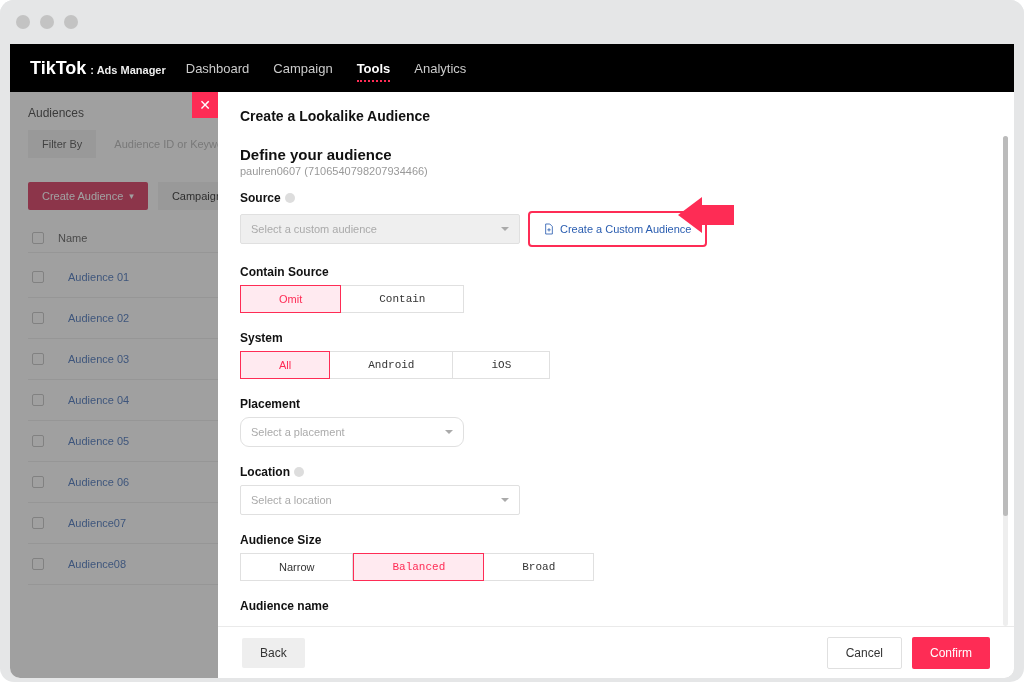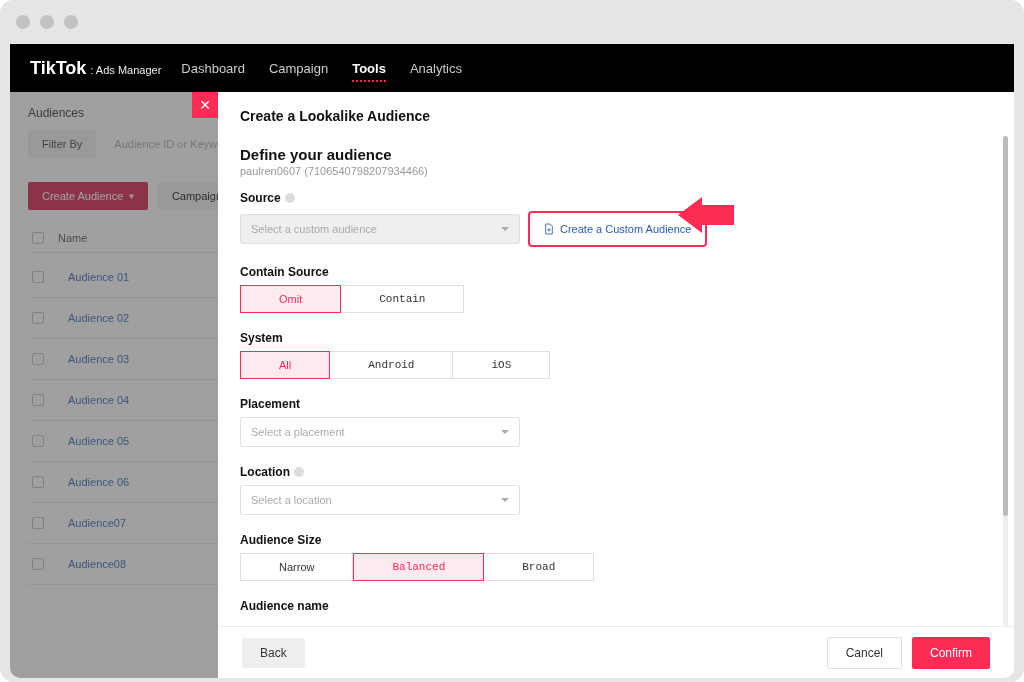": Ads Manager" .logo .suffix { font-weight: 400 -> 700 }
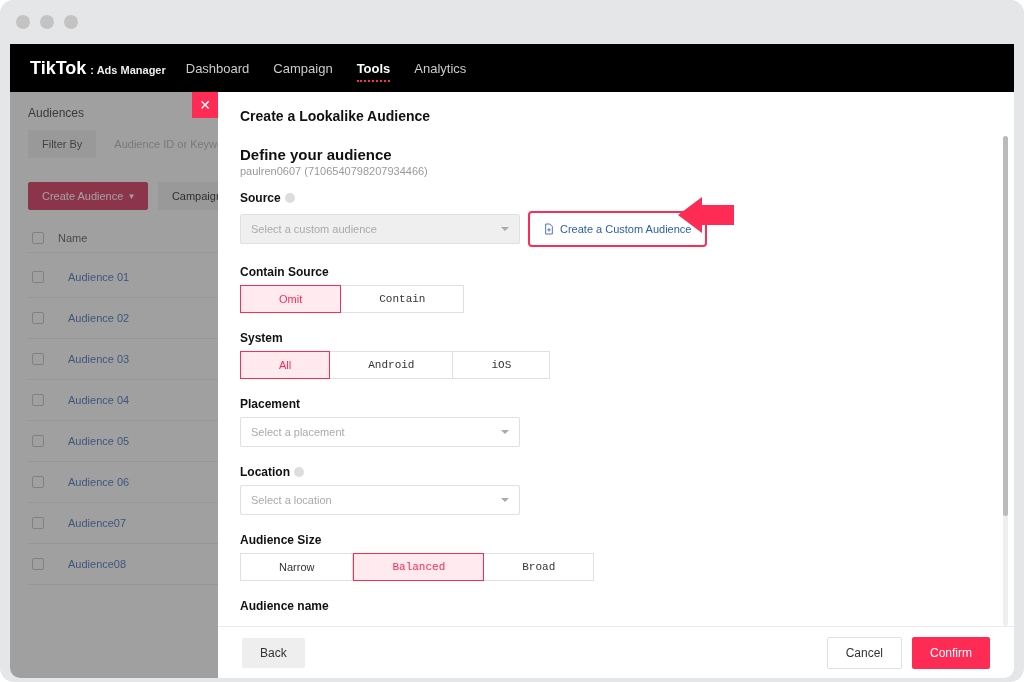"Select a placement" div.select-box { border-radius: none -> 9px; width: 280px -> 224px }
